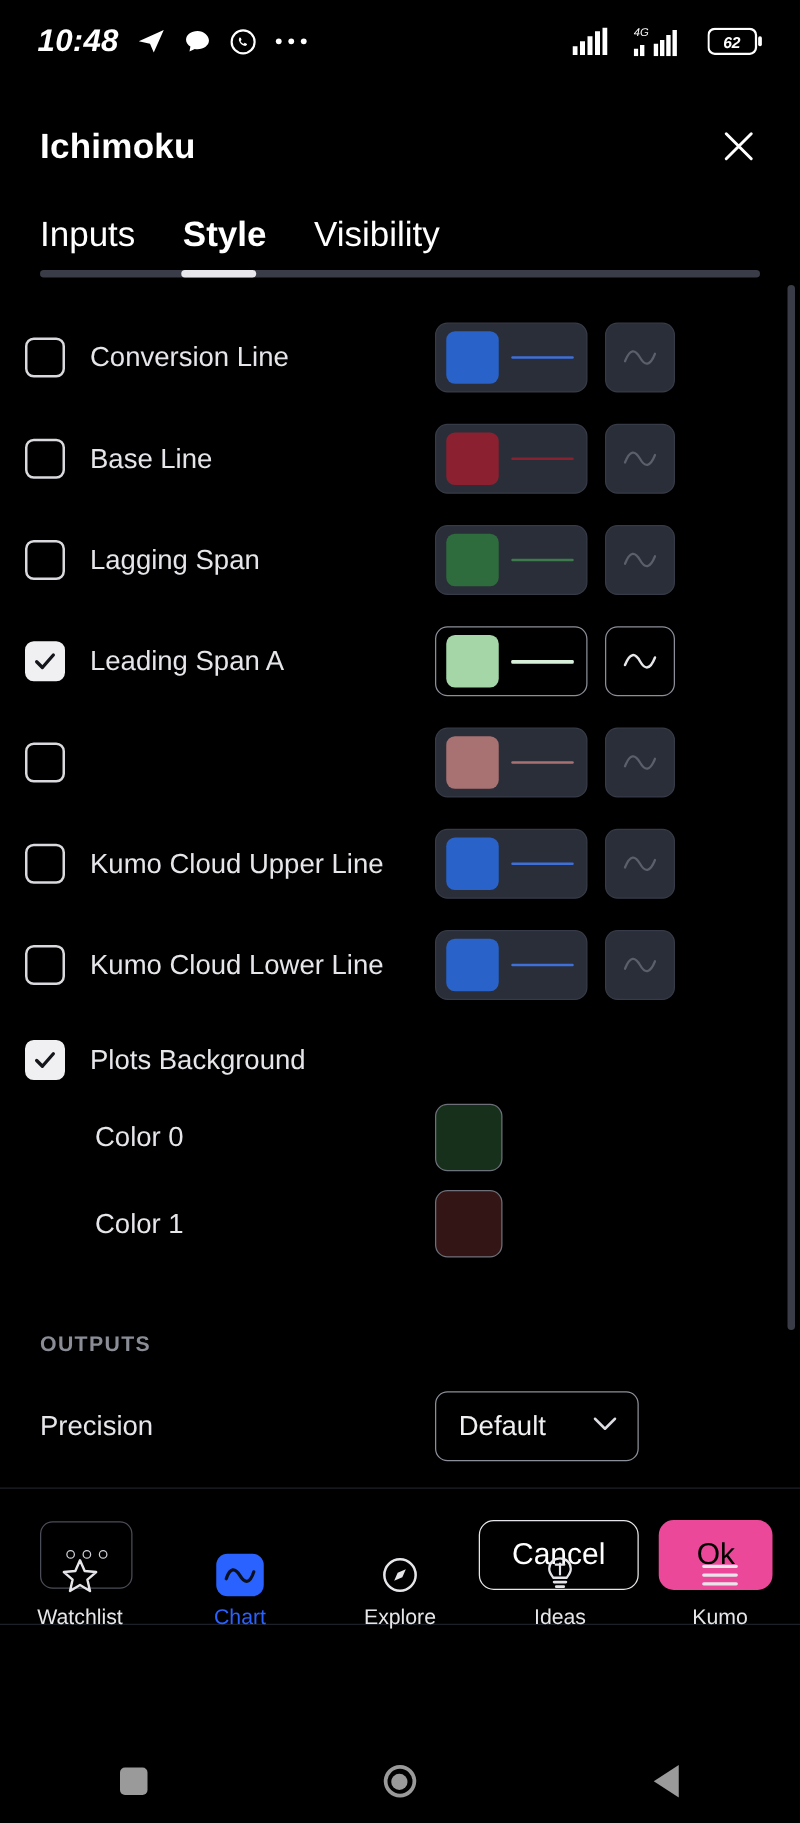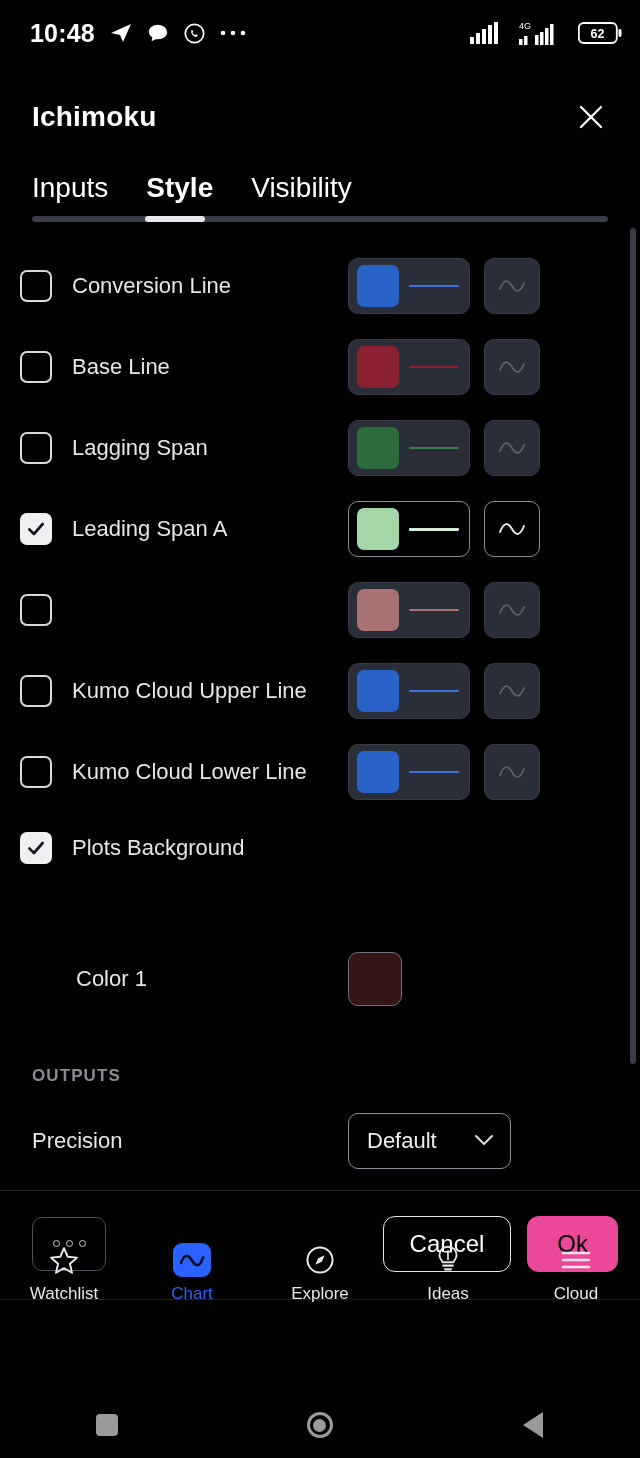"10:48" .statusbar { font-style: none -> italic; padding: 0 18px 0 30px -> 0 30px 0 30px }
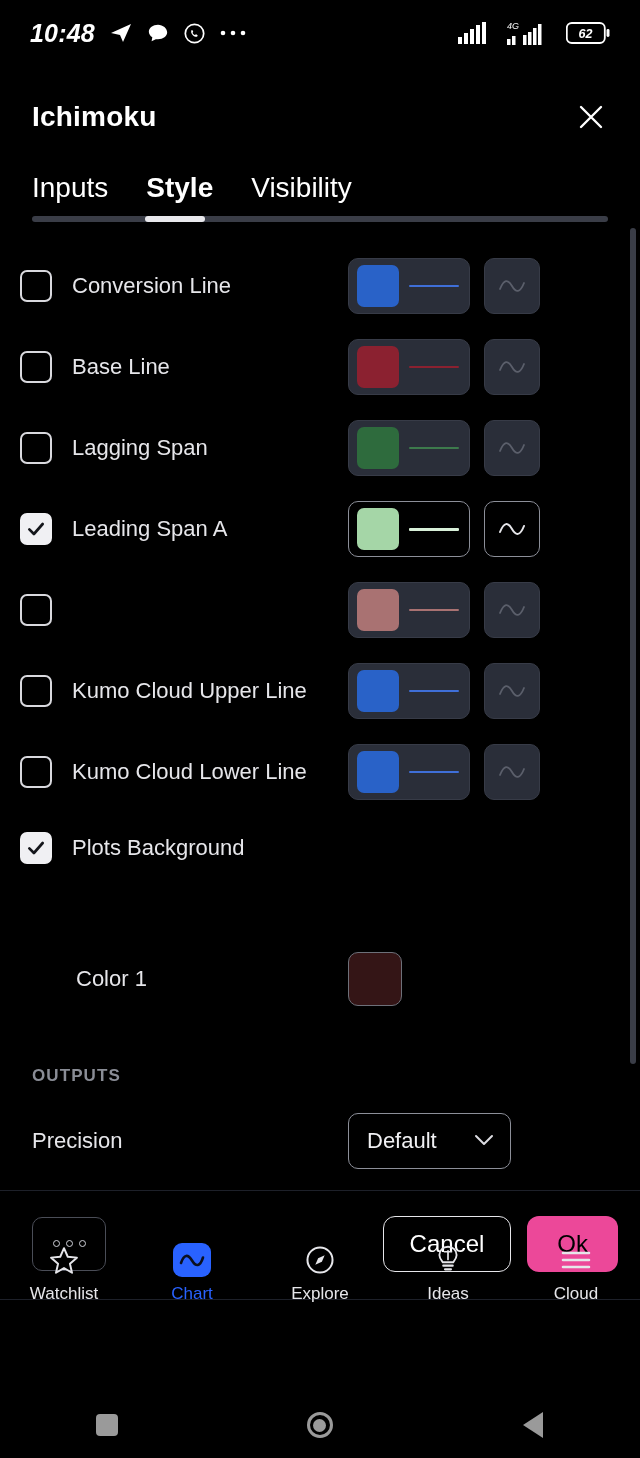"Color 0" div.plot-color-row { html: none -> <div> <span>Color 0</span> <span> <span></span> </span> </div> }
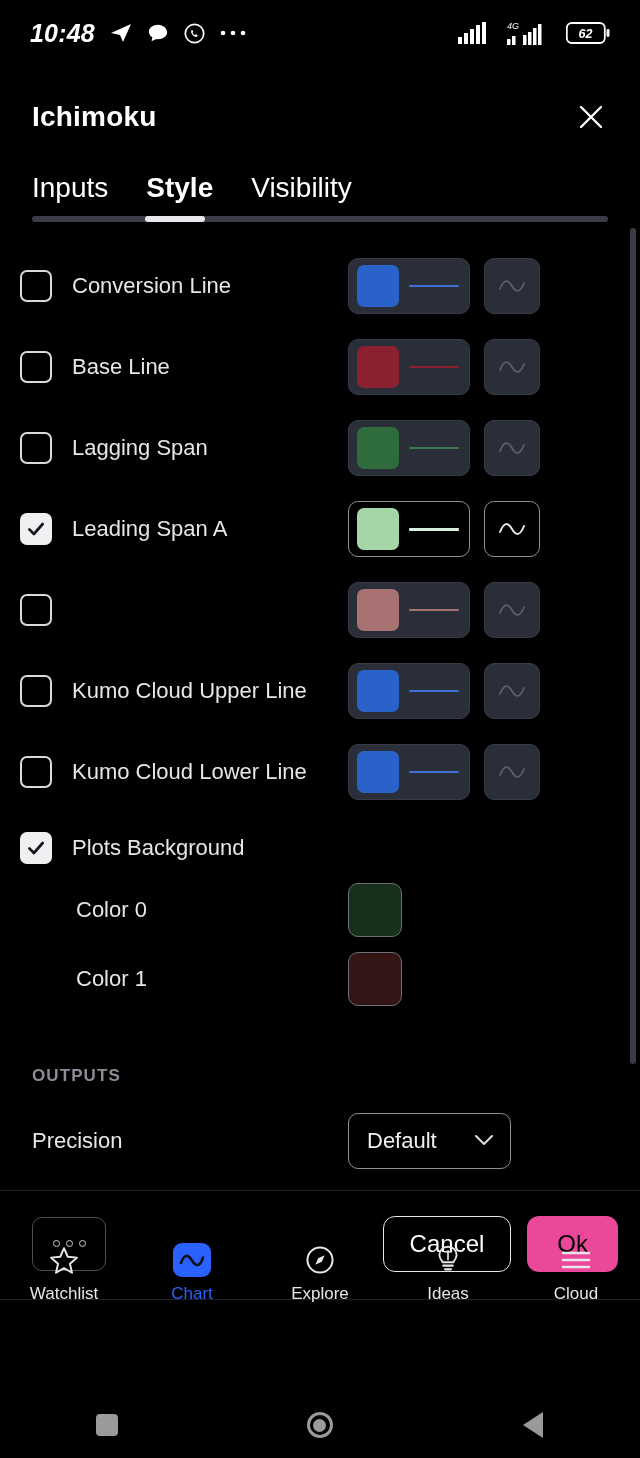"Cloud" span.nav-label { text: Cloud -> Kumo }
